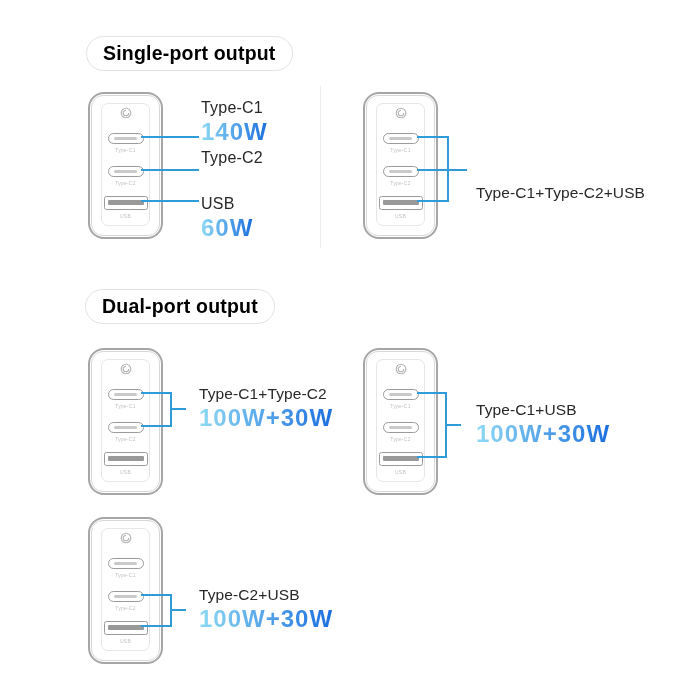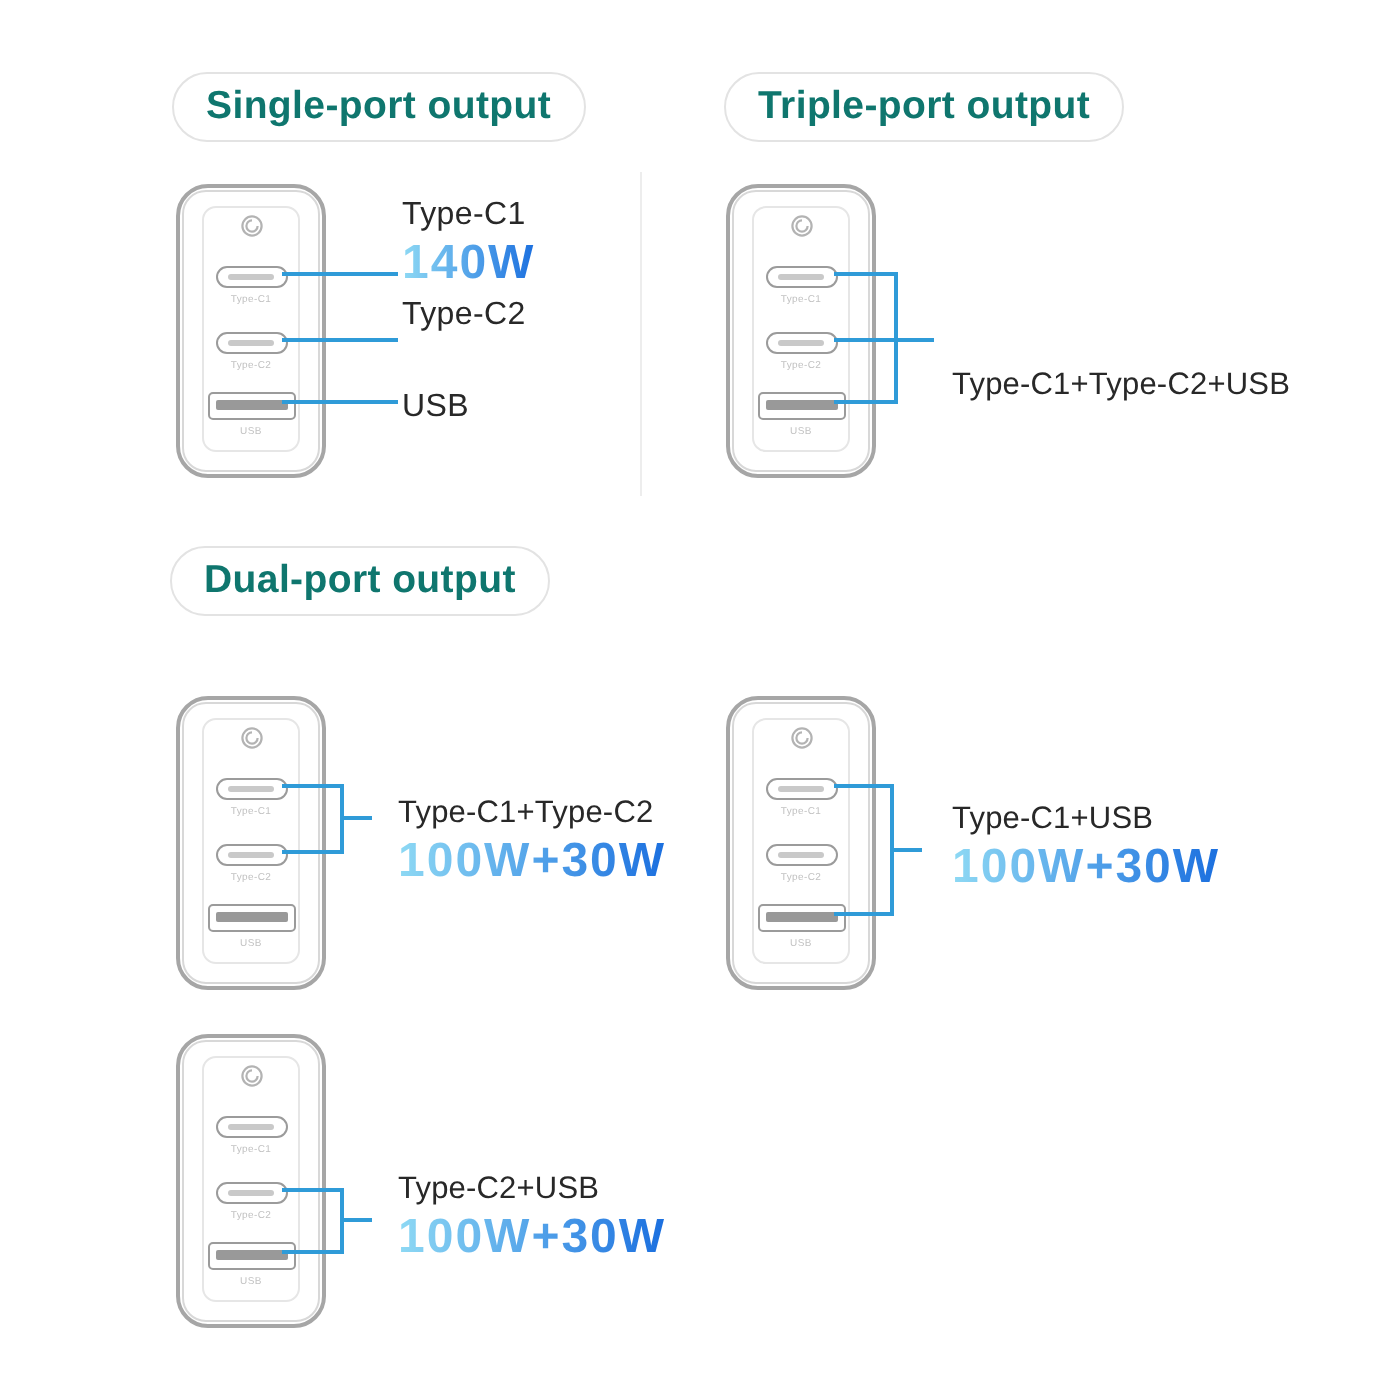"Single-port output" .pill { color: #0f766e -> #000000 }
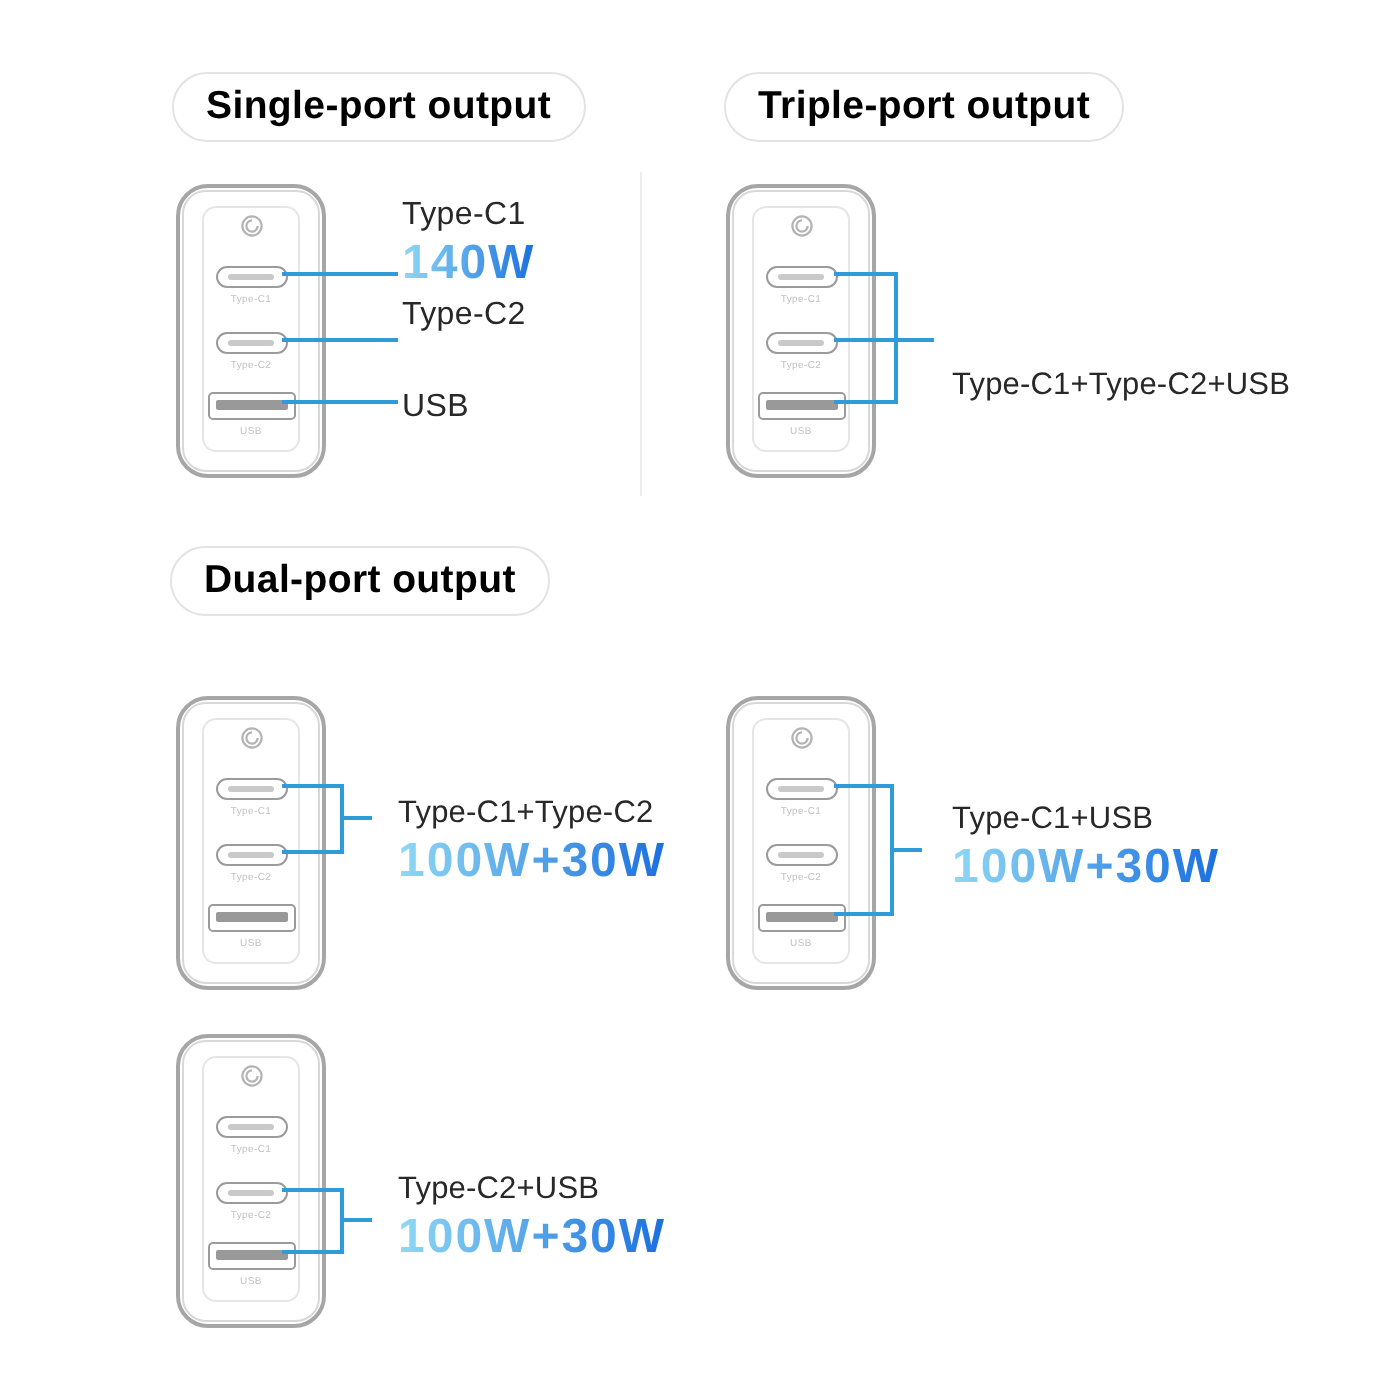"Triple-port output" div.pill { html: <div> <span>Triple-port output</span> </div> -> none }
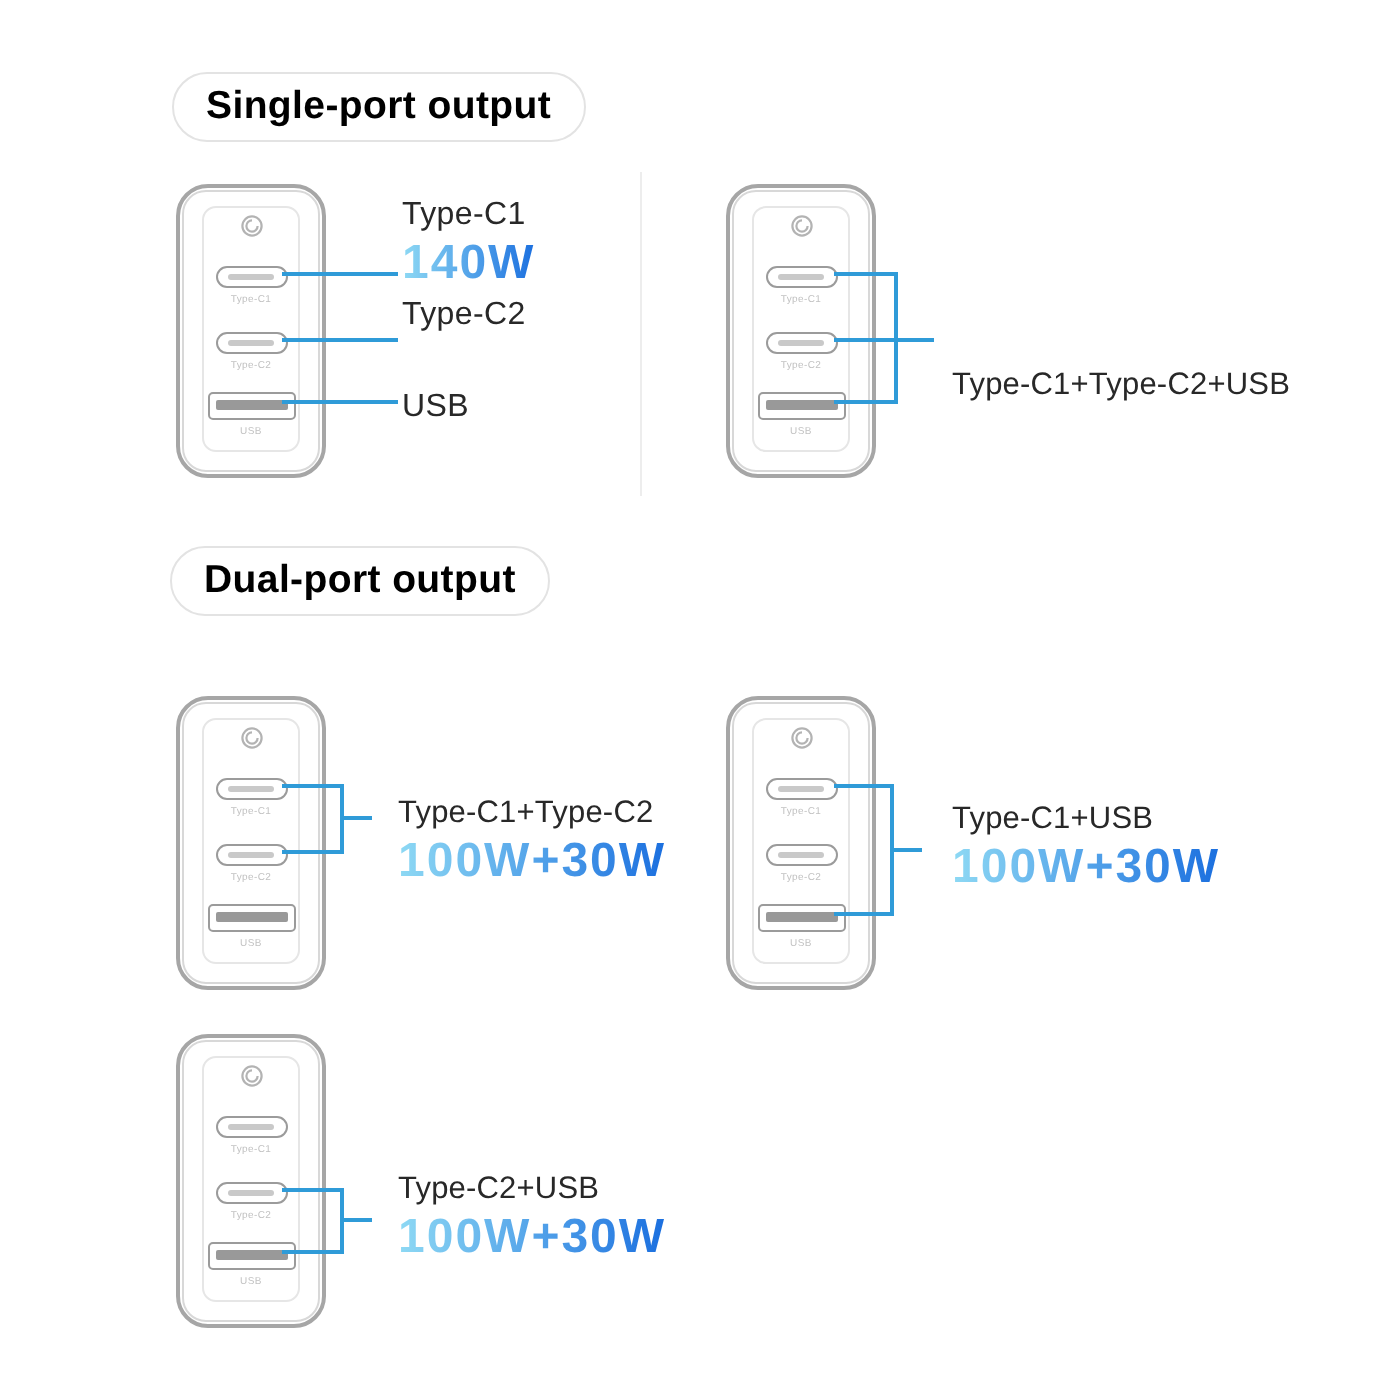"60W" div.watts { html: none -> <div>60W</div> }
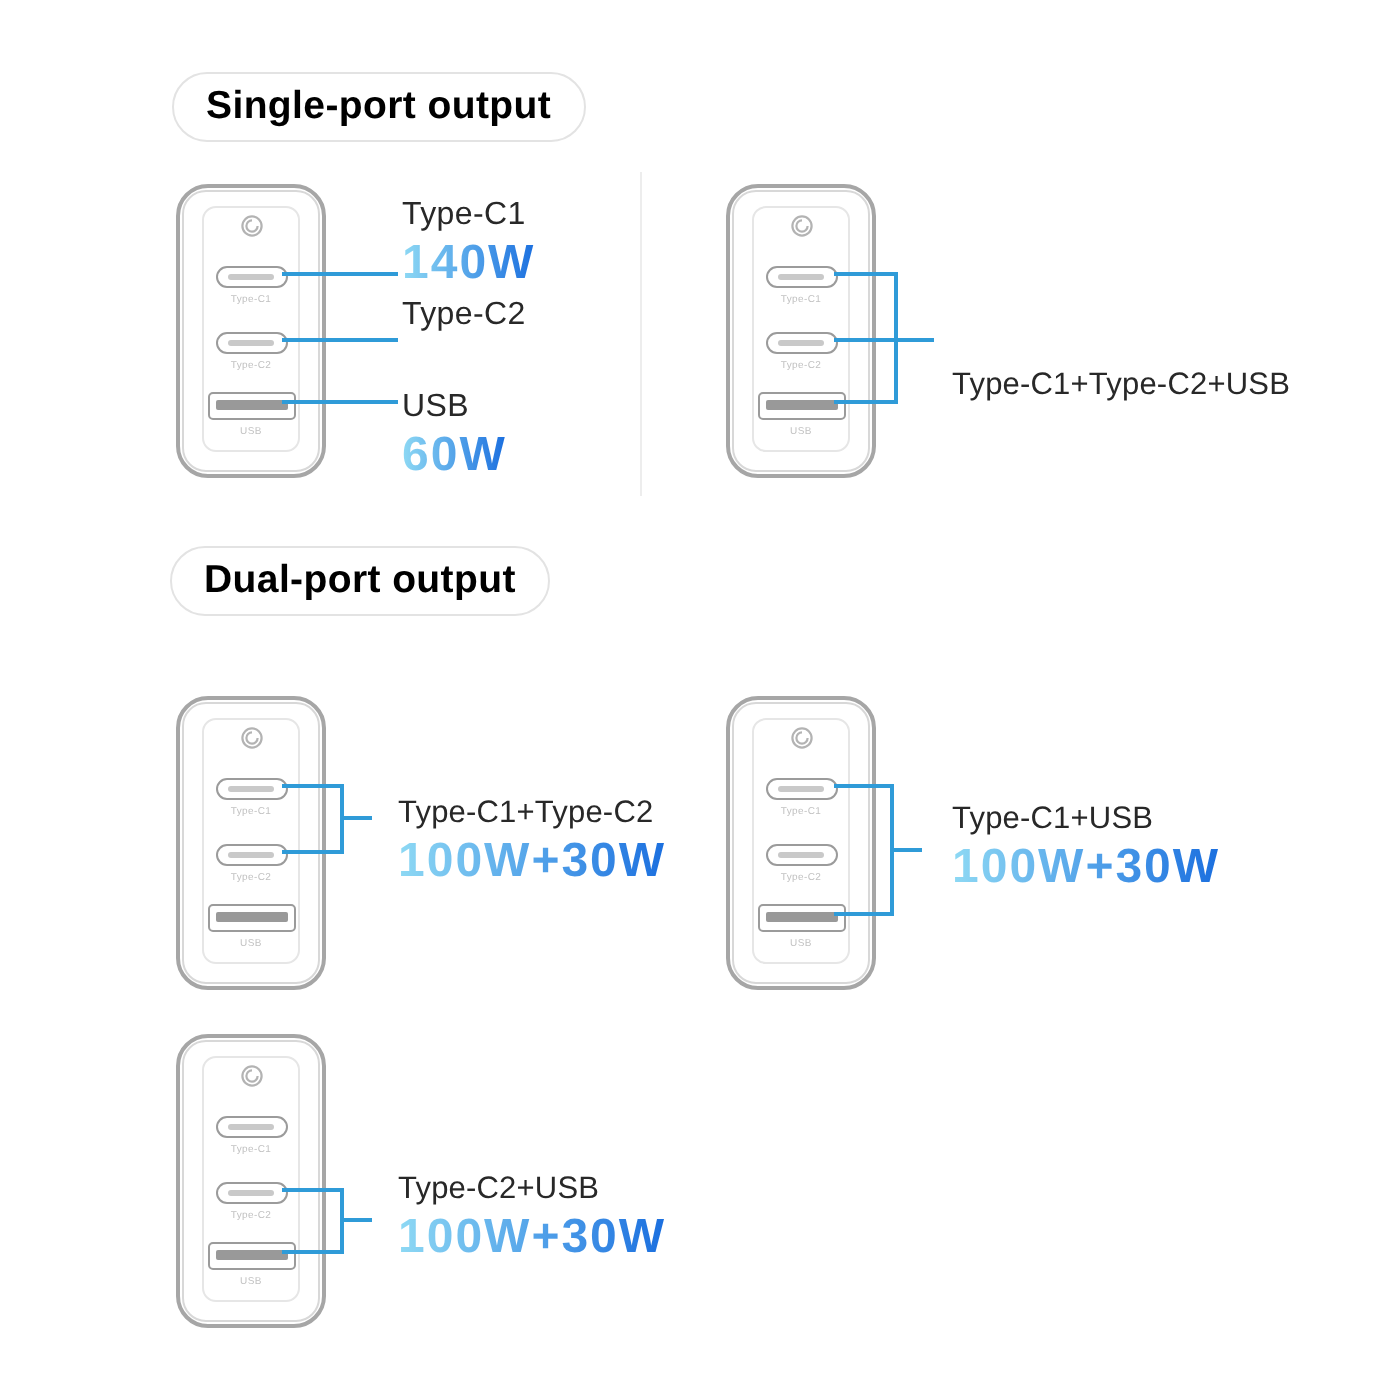"Dual-port output" div.pill { top: 273px -> 289px }
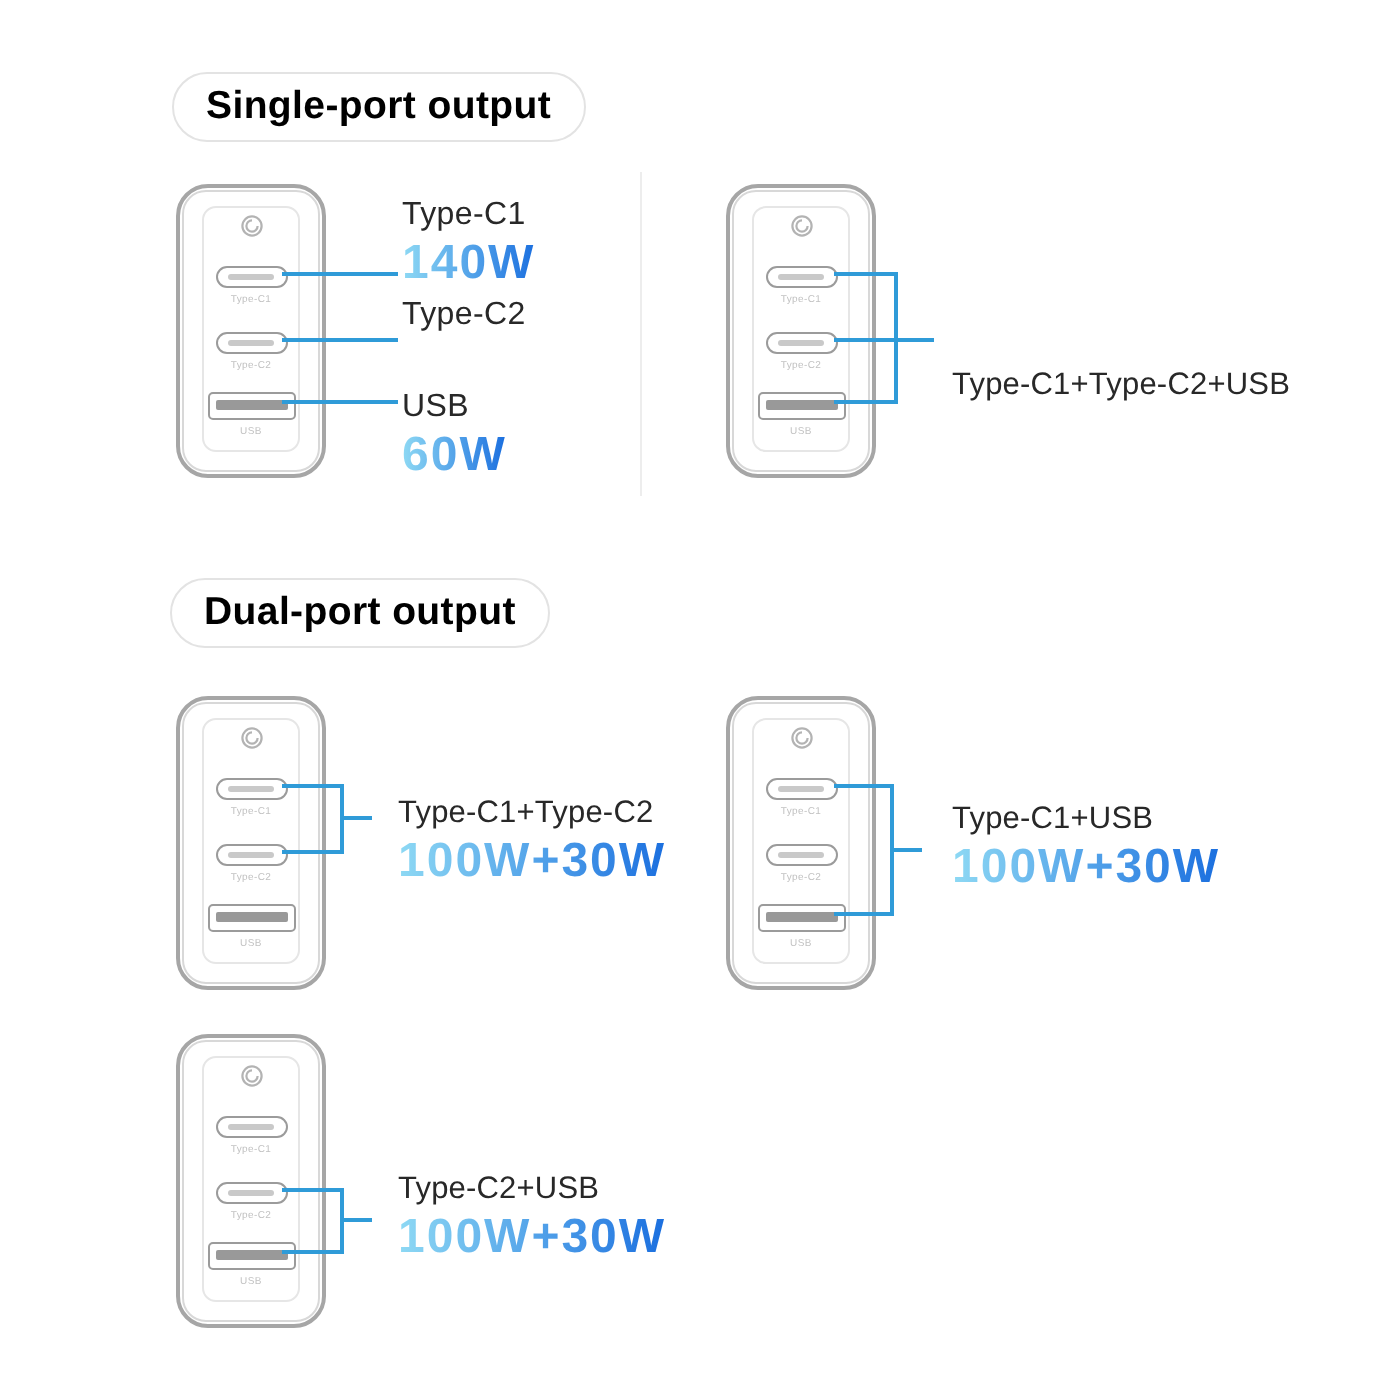"Type-C1+Type-C2" div.txt { top: 398px -> 385px }
